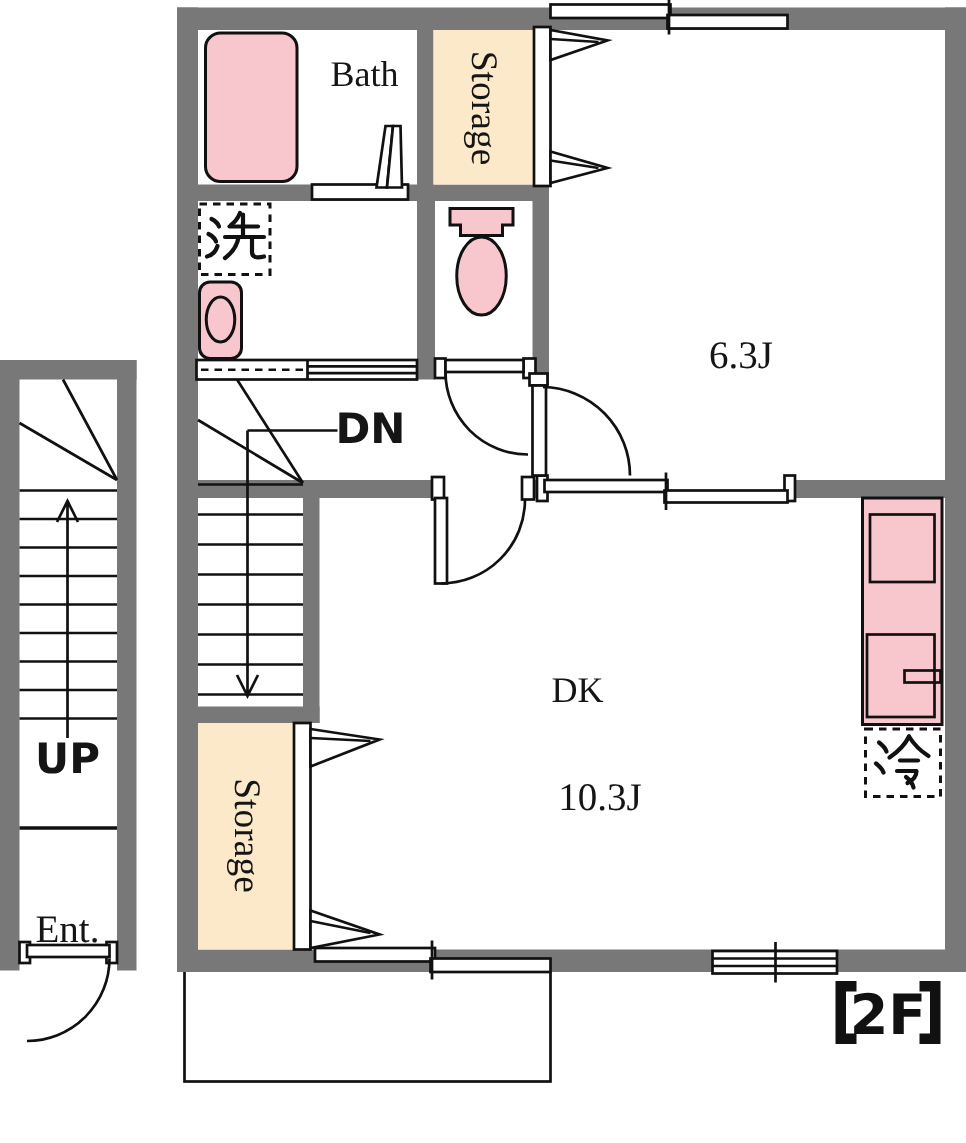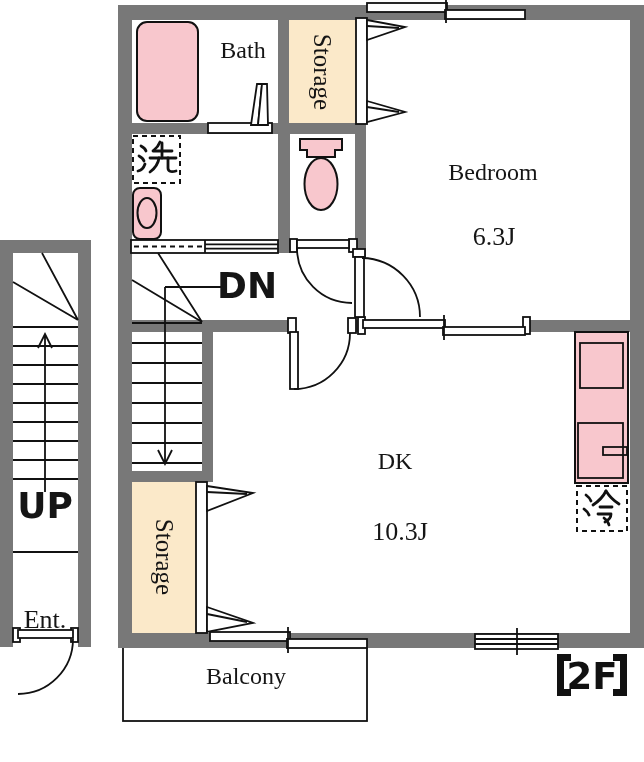"Bedroom" div.lbl { html: <div>Bedroom</div> -> none }
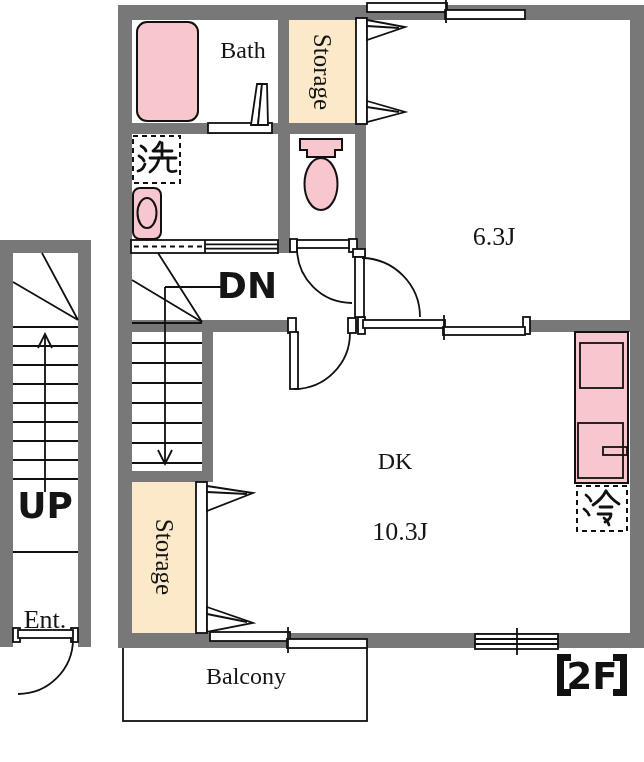"DN" .lbl.bold-sans { font-size: 36px -> 28px }
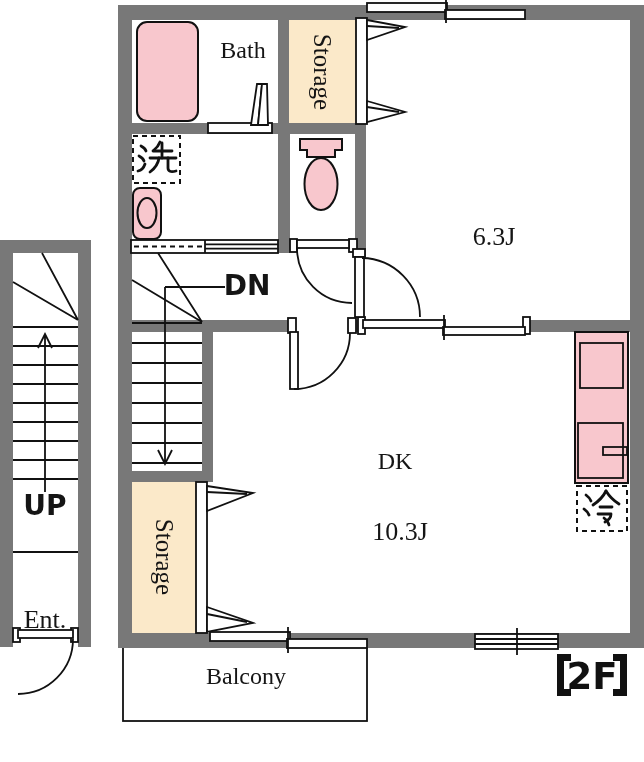"DK" div.lbl { left: 395px -> 385px }
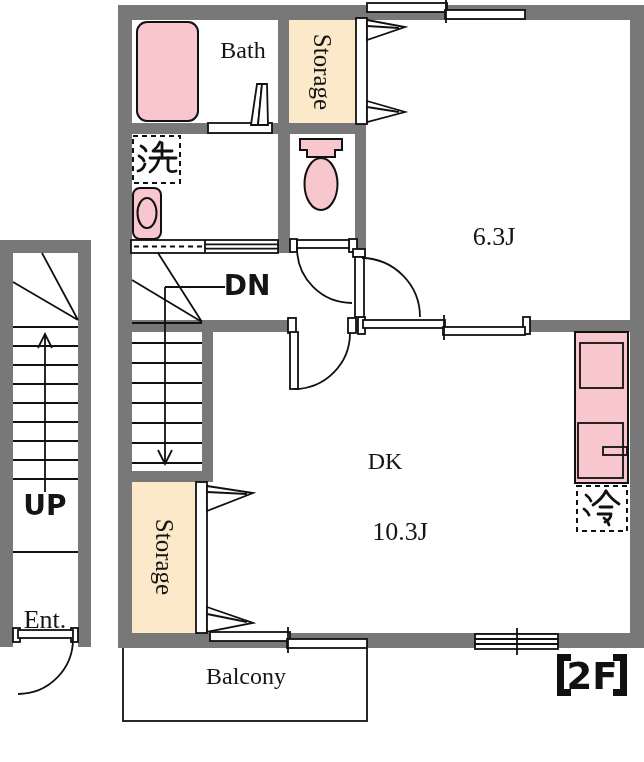"Balcony" div.lbl { html: <div>Balcony</div> -> none }
